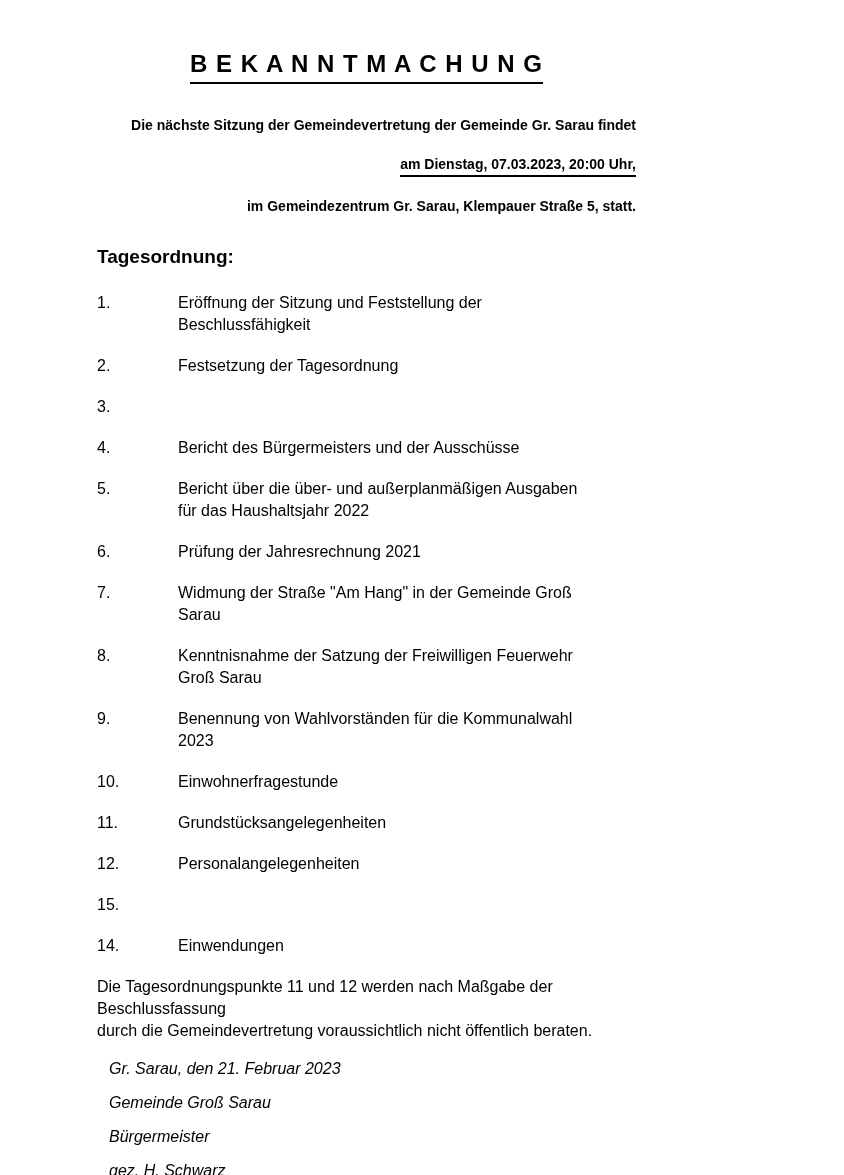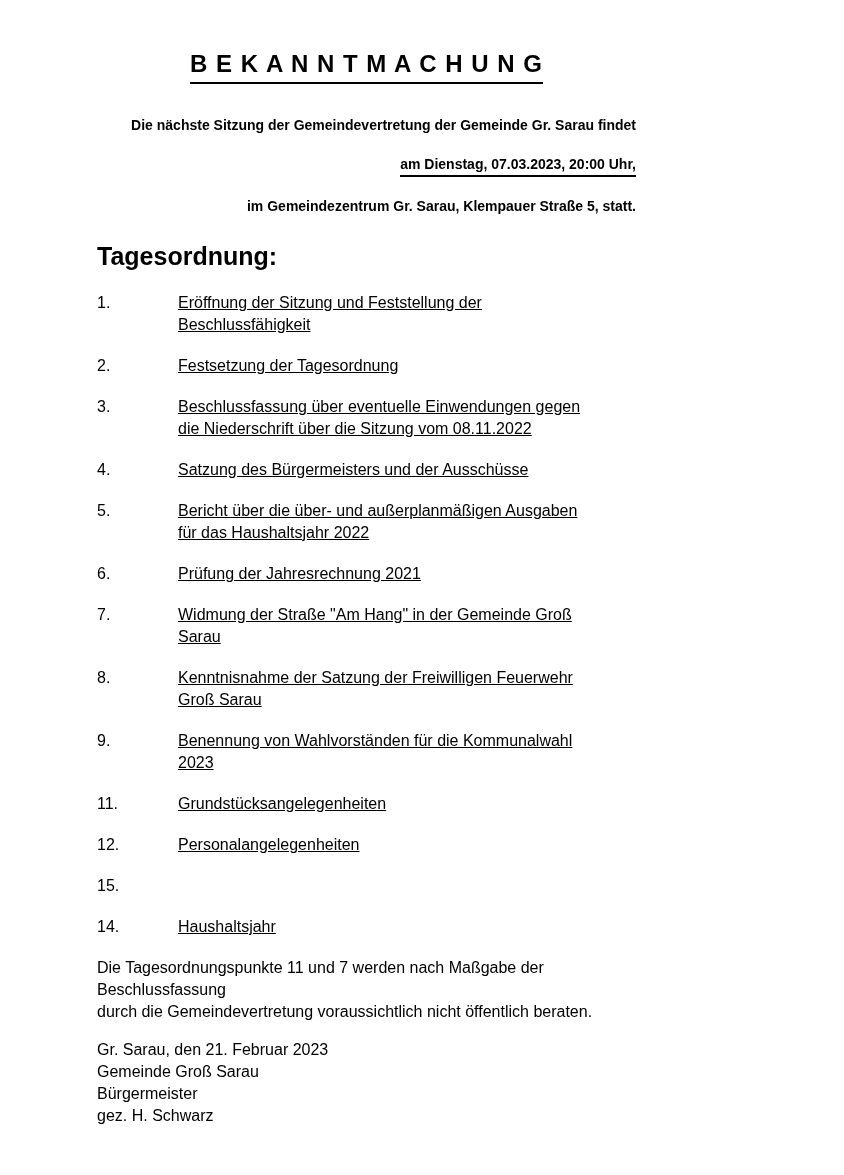"Tagesordnung:" .agenda-heading { font-size: 25px -> 19px }
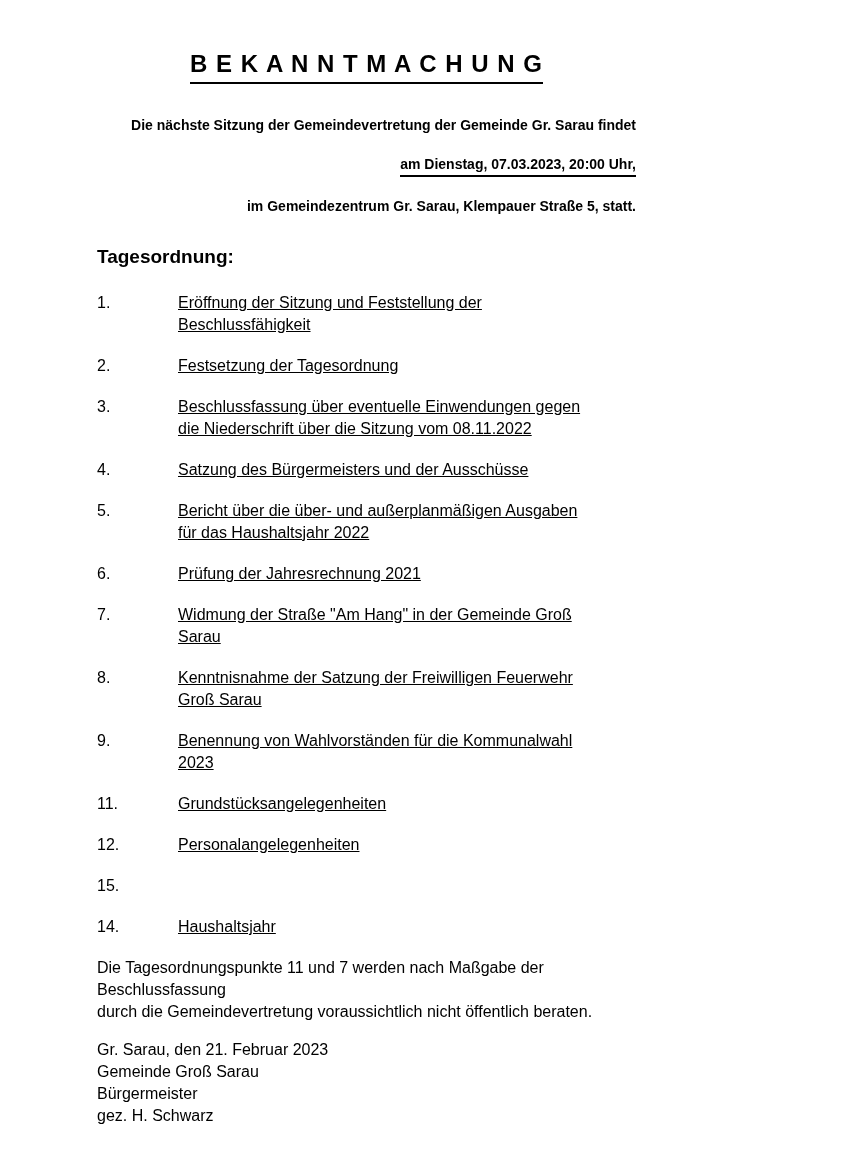"Eröffnung der Sitzung und Feststellung" .agenda-text { text-decoration: underline -> none }
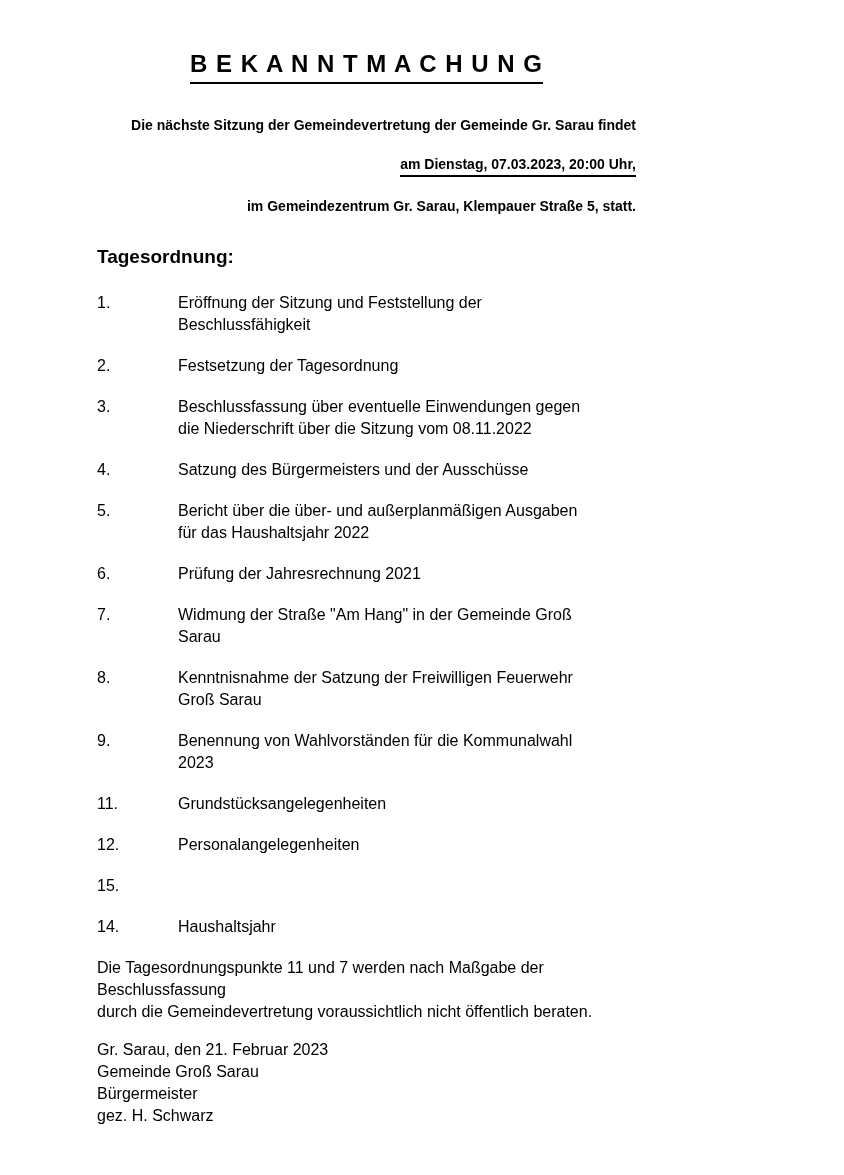"Beschlussfassung über eventuelle" span.agenda-text { html: <span>Beschlussfassung über eventuelle Einwendungen gegen die Niederschrift über die Sitzung vom 08.11.2022</span> -> none }
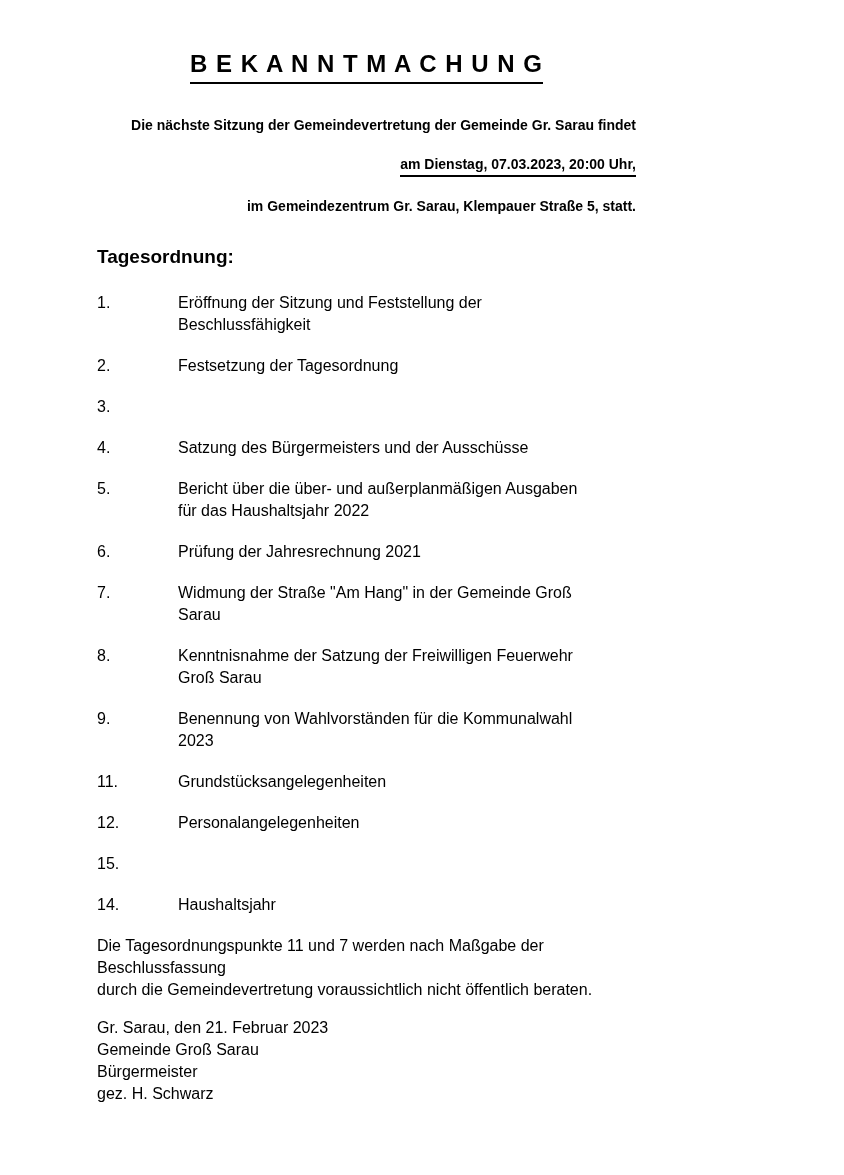"Satzung des Bürgermeisters und der" span.agenda-text { text: Satzung -> Bericht }
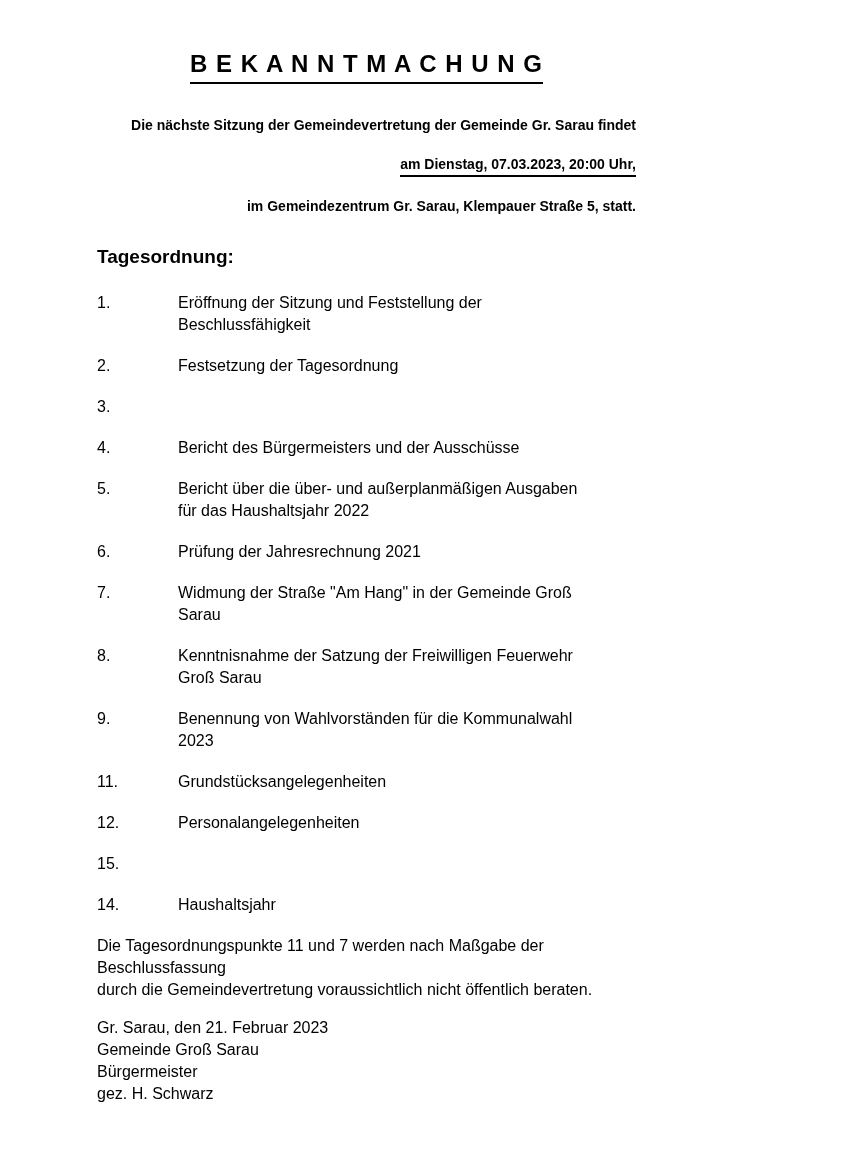"10." div.agenda-item { html: none -> <div> <span>10.</span> <span>Einwohnerfragestunde</span> </div> }
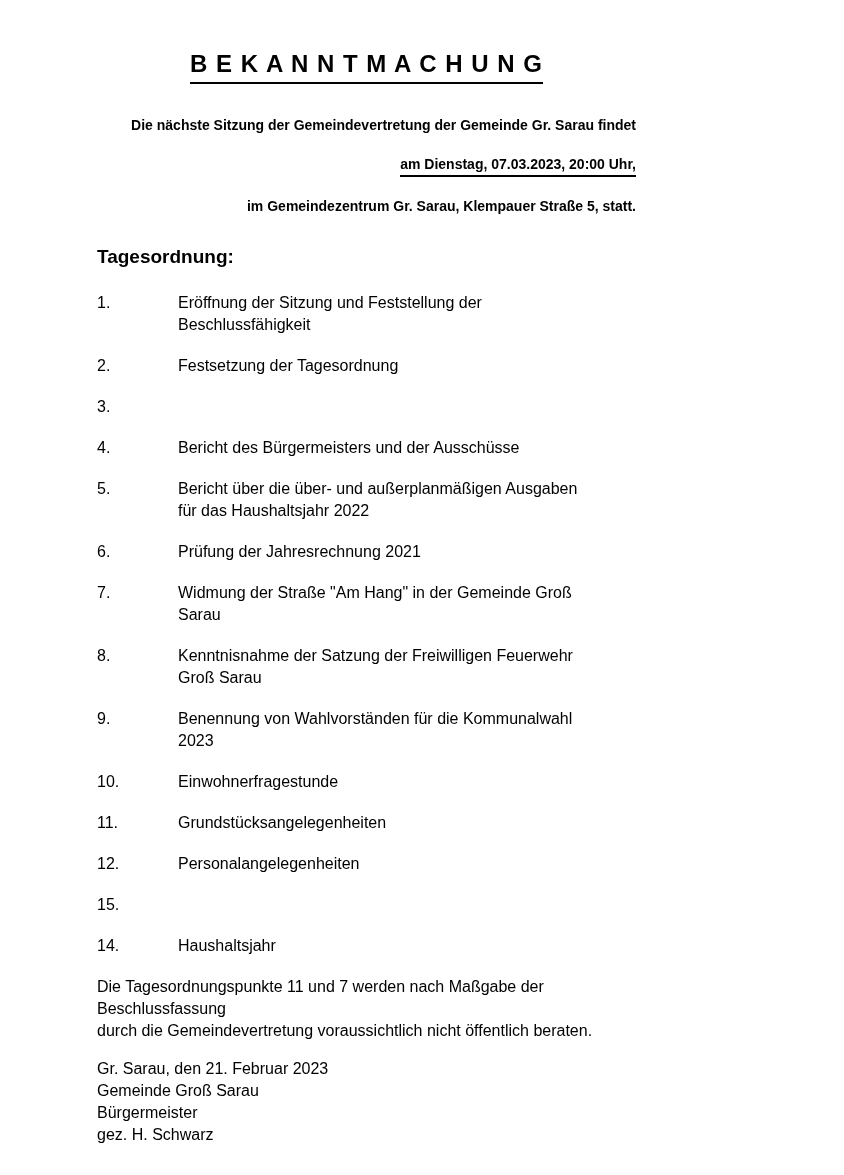"Haushaltsjahr" span.agenda-text { text: Haushaltsjahr -> Einwendungen }
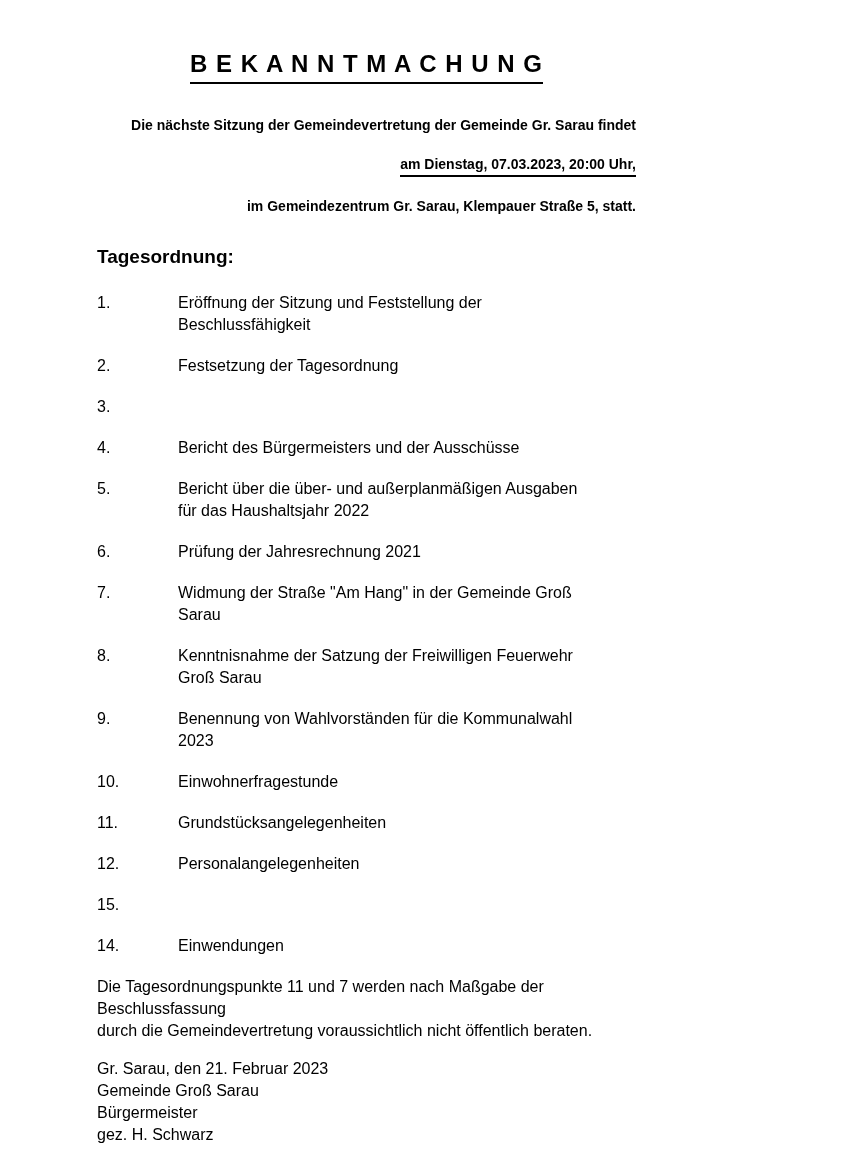"Die Tagesordnungspunkte 11 und 7" p.closing-note { text: 7 -> 12 }
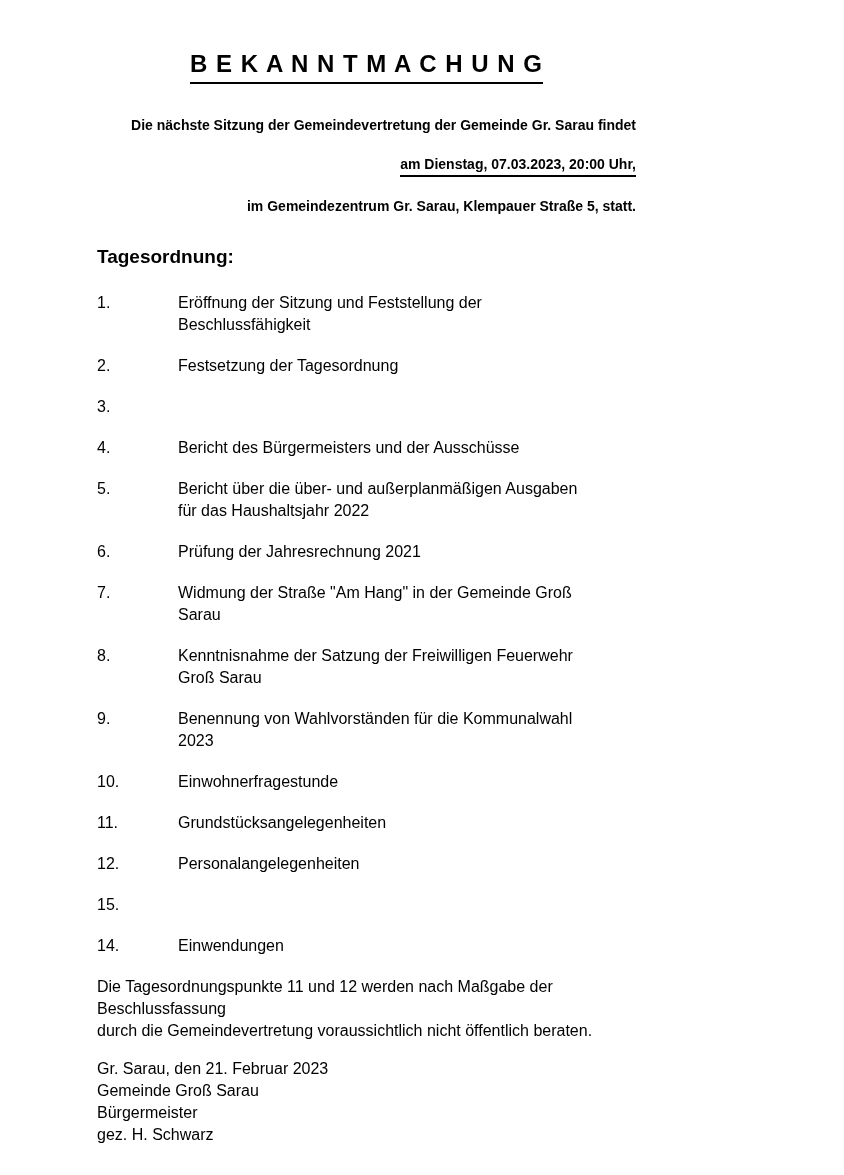"Gr. Sarau, den 21. Februar" .sig-line { font-style: none -> italic; margin: 0 -> 12px }
